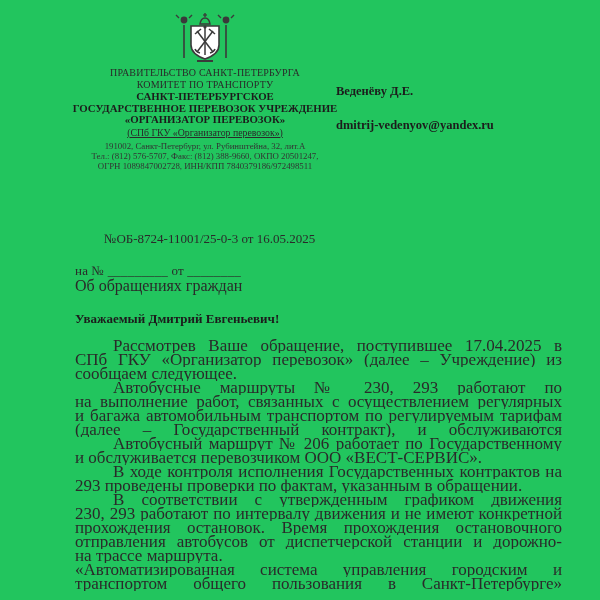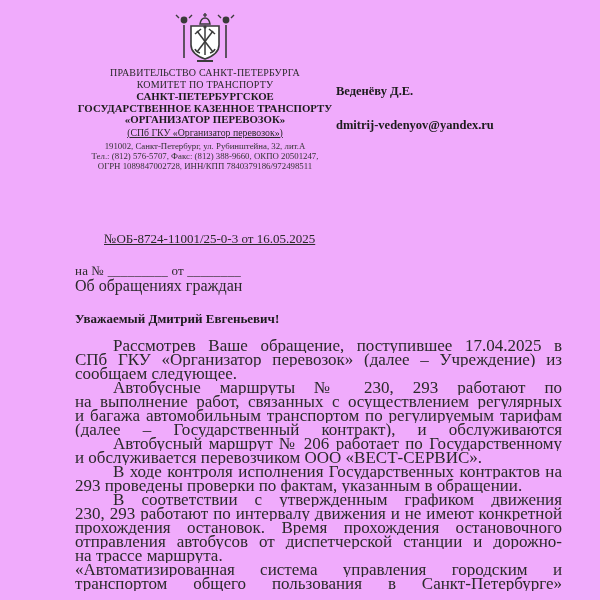"ПРАВИТЕЛЬСТВО САНКТ-ПЕТЕРБУРГА" .page { background: #f0abfc -> #22c55e }
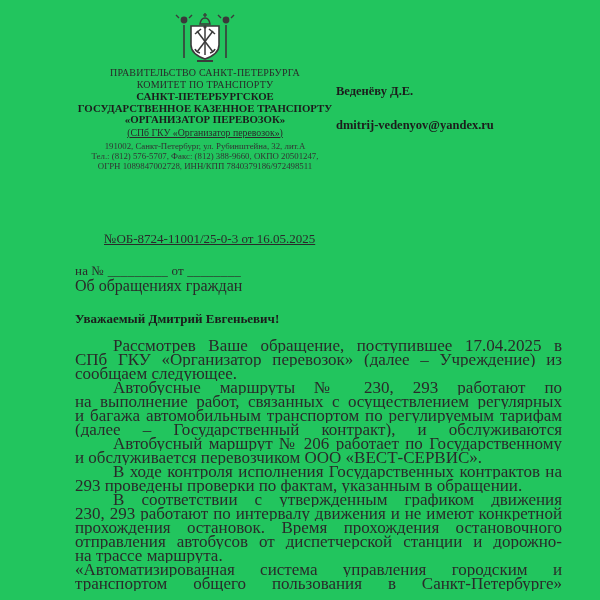"ГОСУДАРСТВЕННОЕ КАЗЕННОЕ ТРАНСПОРТУ" div.lh-org { text: КАЗЕННОЕ ТРАНСПОРТУ -> ПЕРЕВОЗОК УЧРЕЖДЕНИЕ }
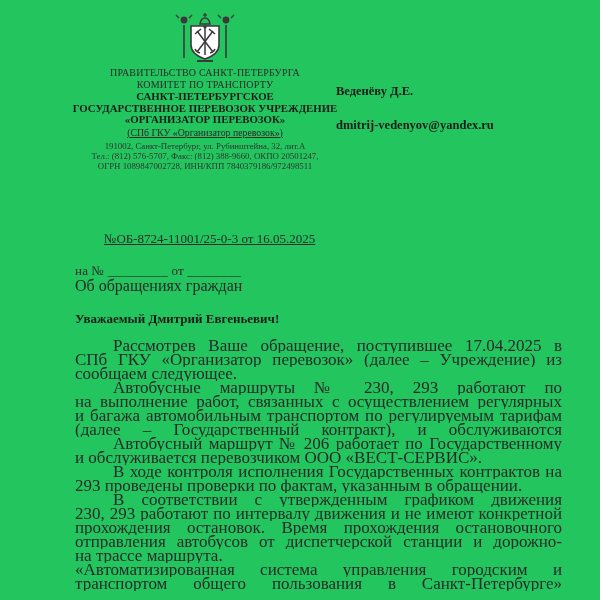"№ОБ-8724-11001/25-0-3 от 16.05.2025" .doc-number { text-decoration: underline -> none }
